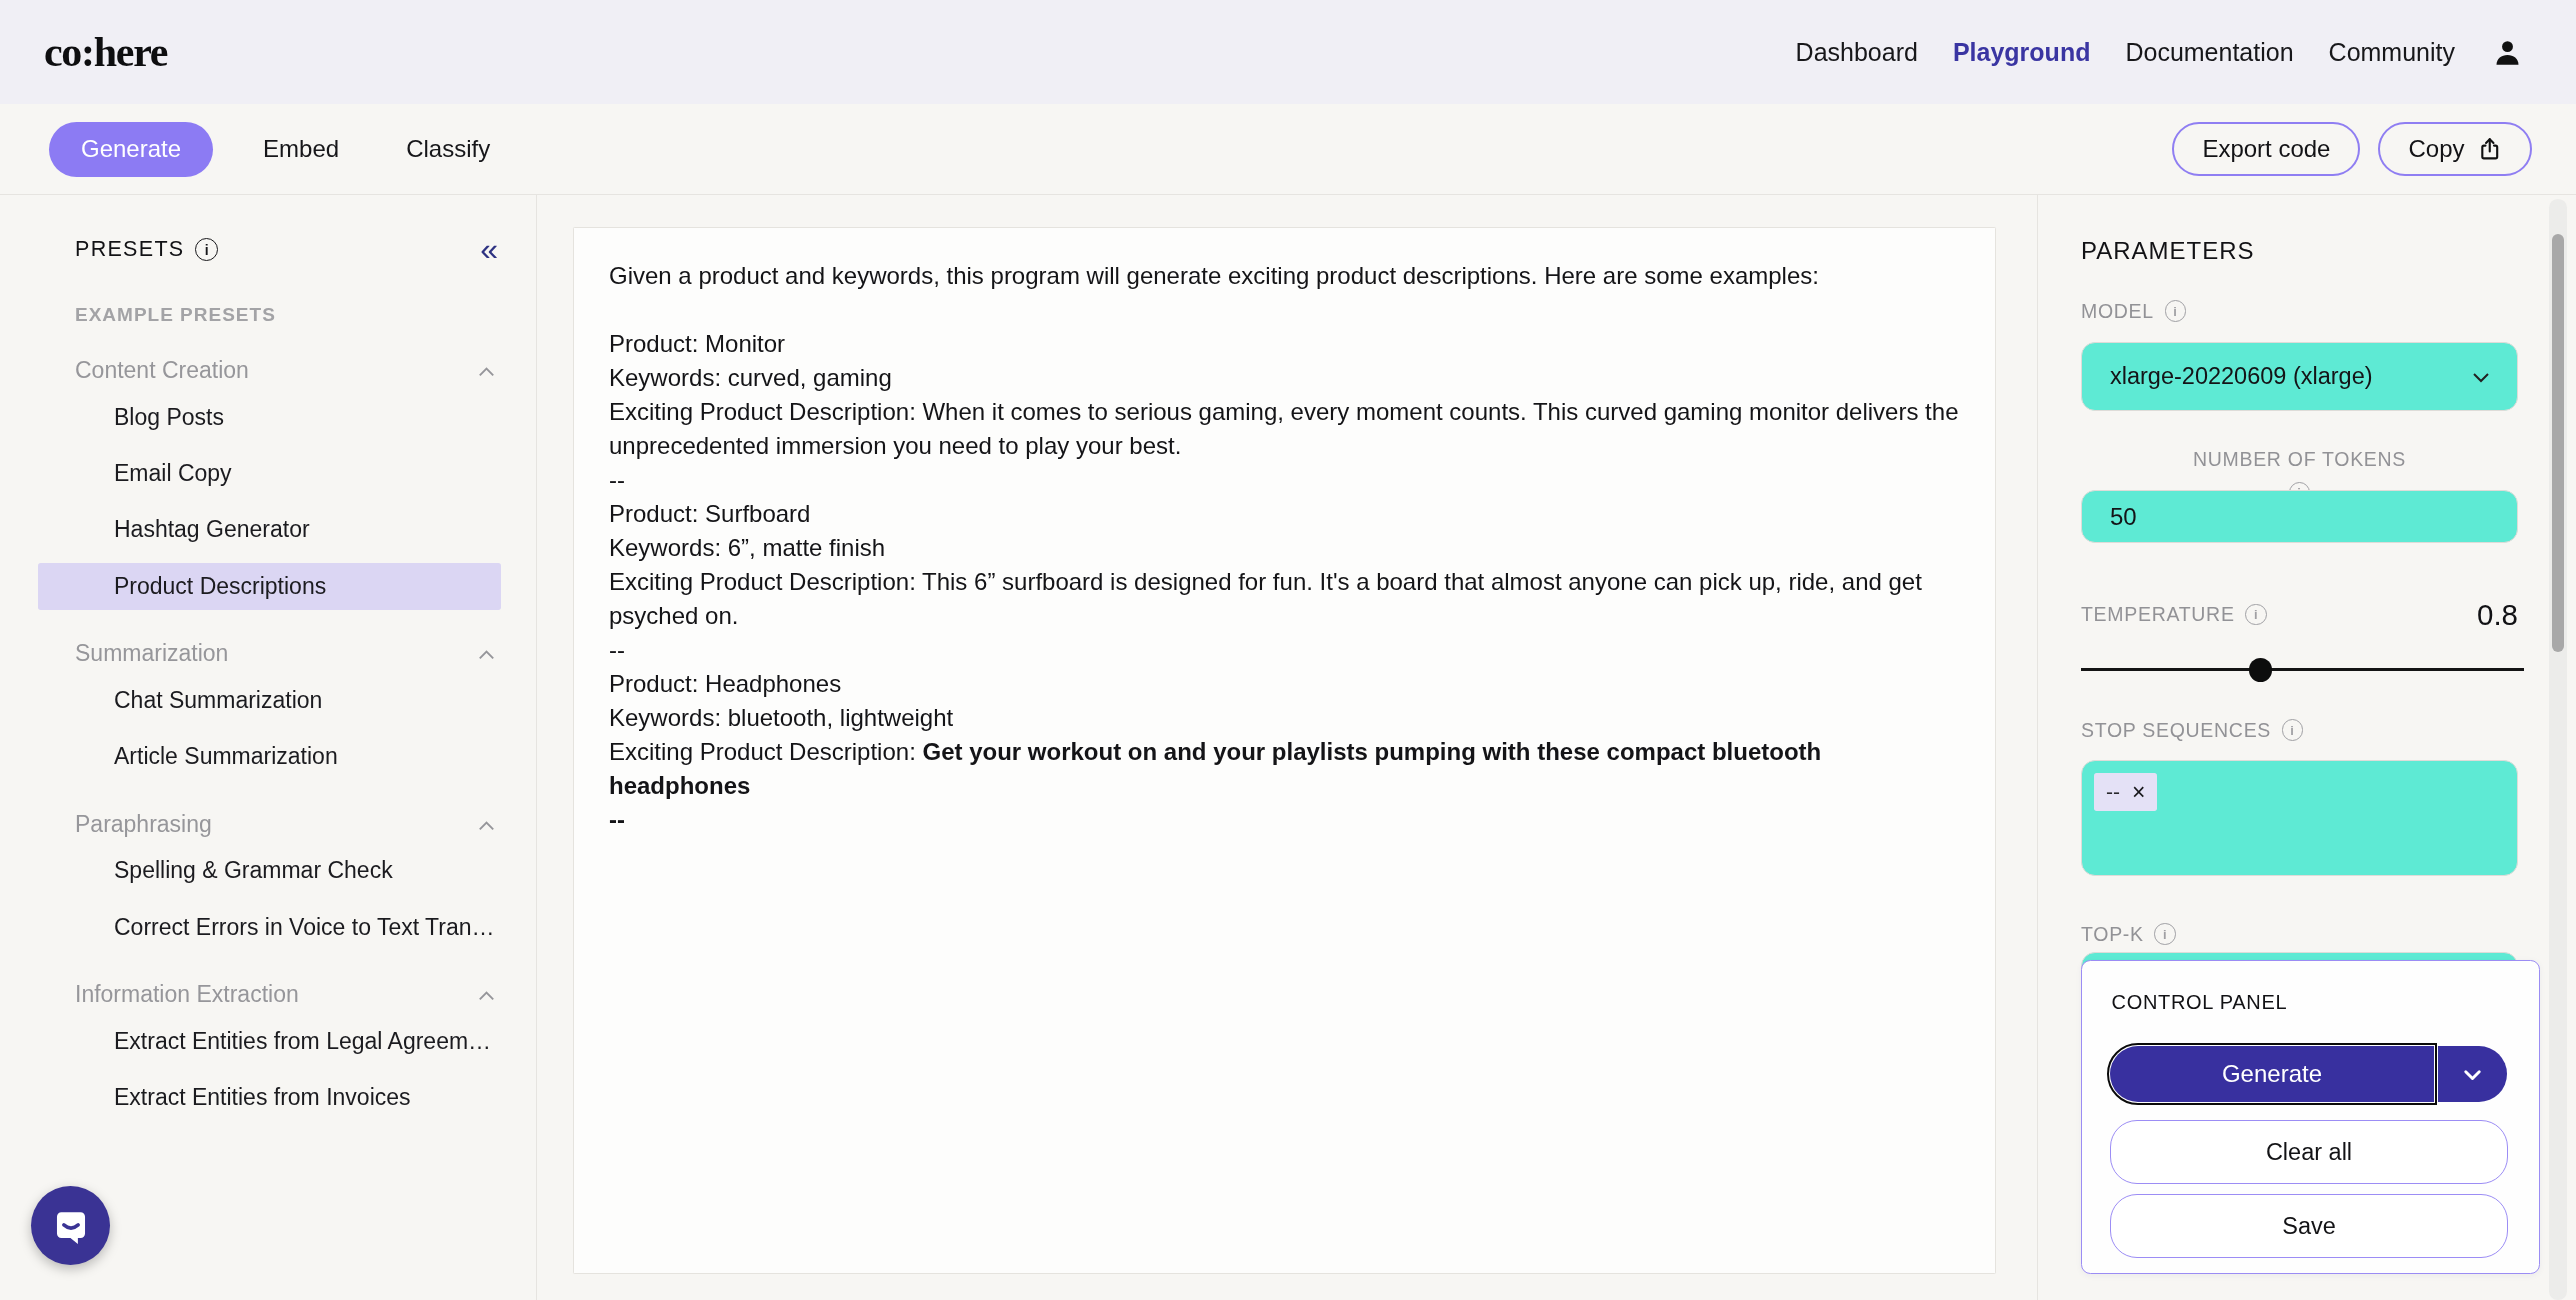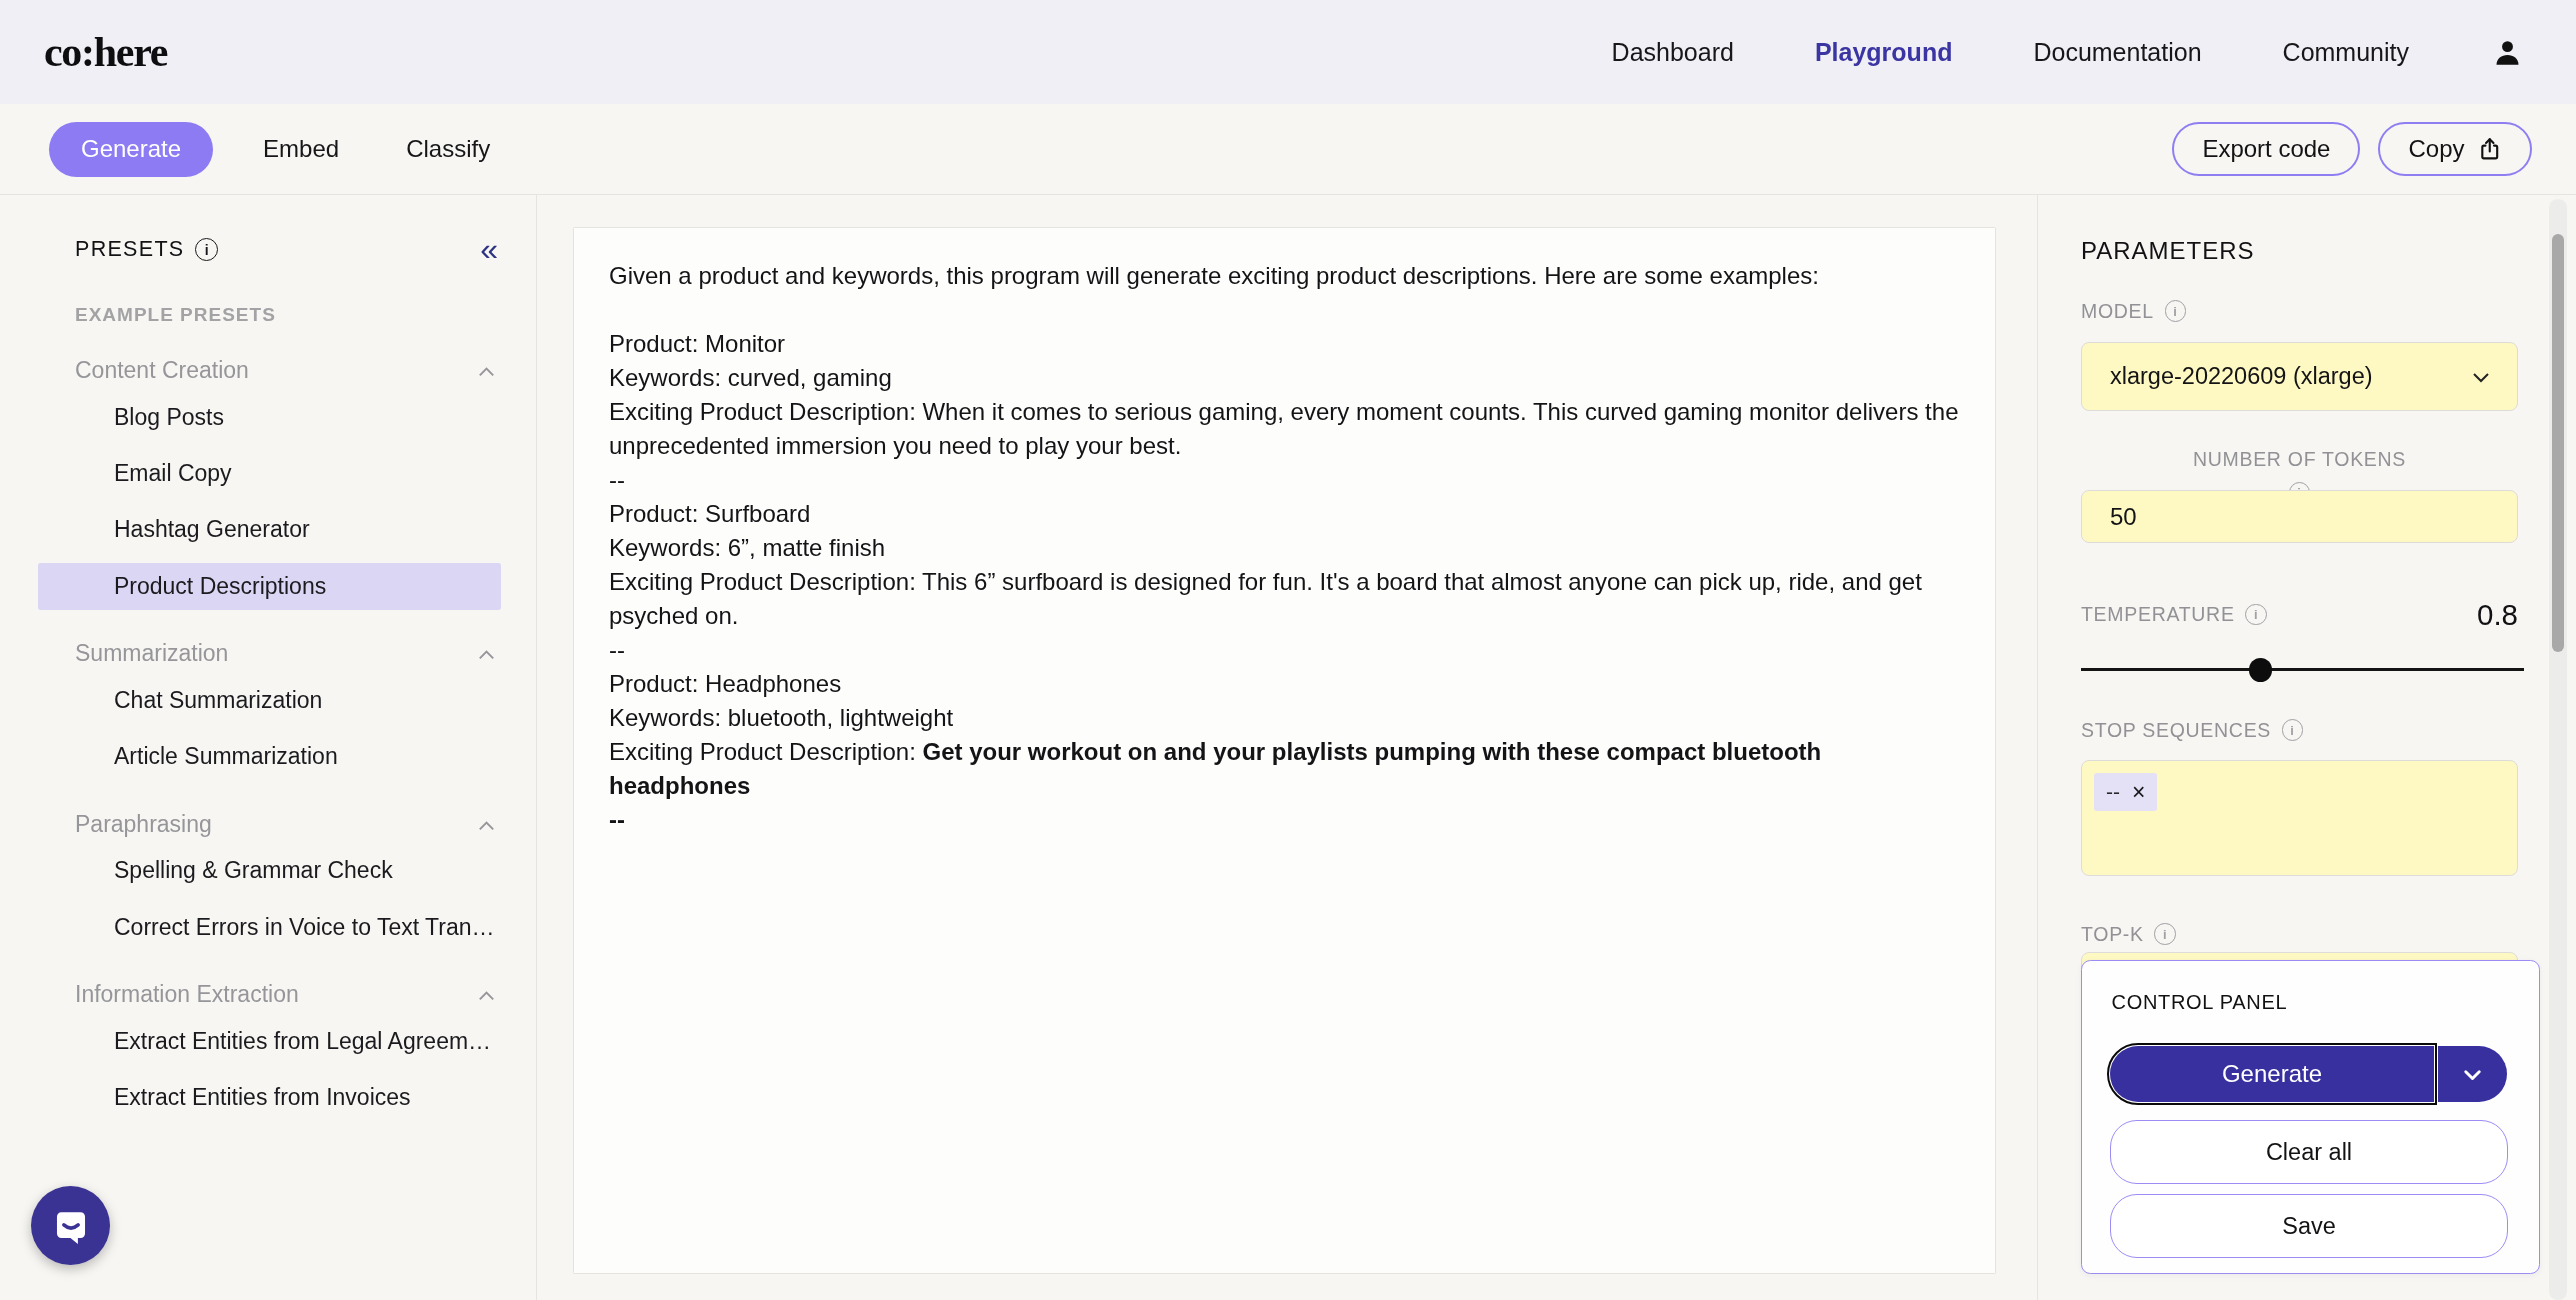"Dashboard" .nav { gap: 81px -> 35px }
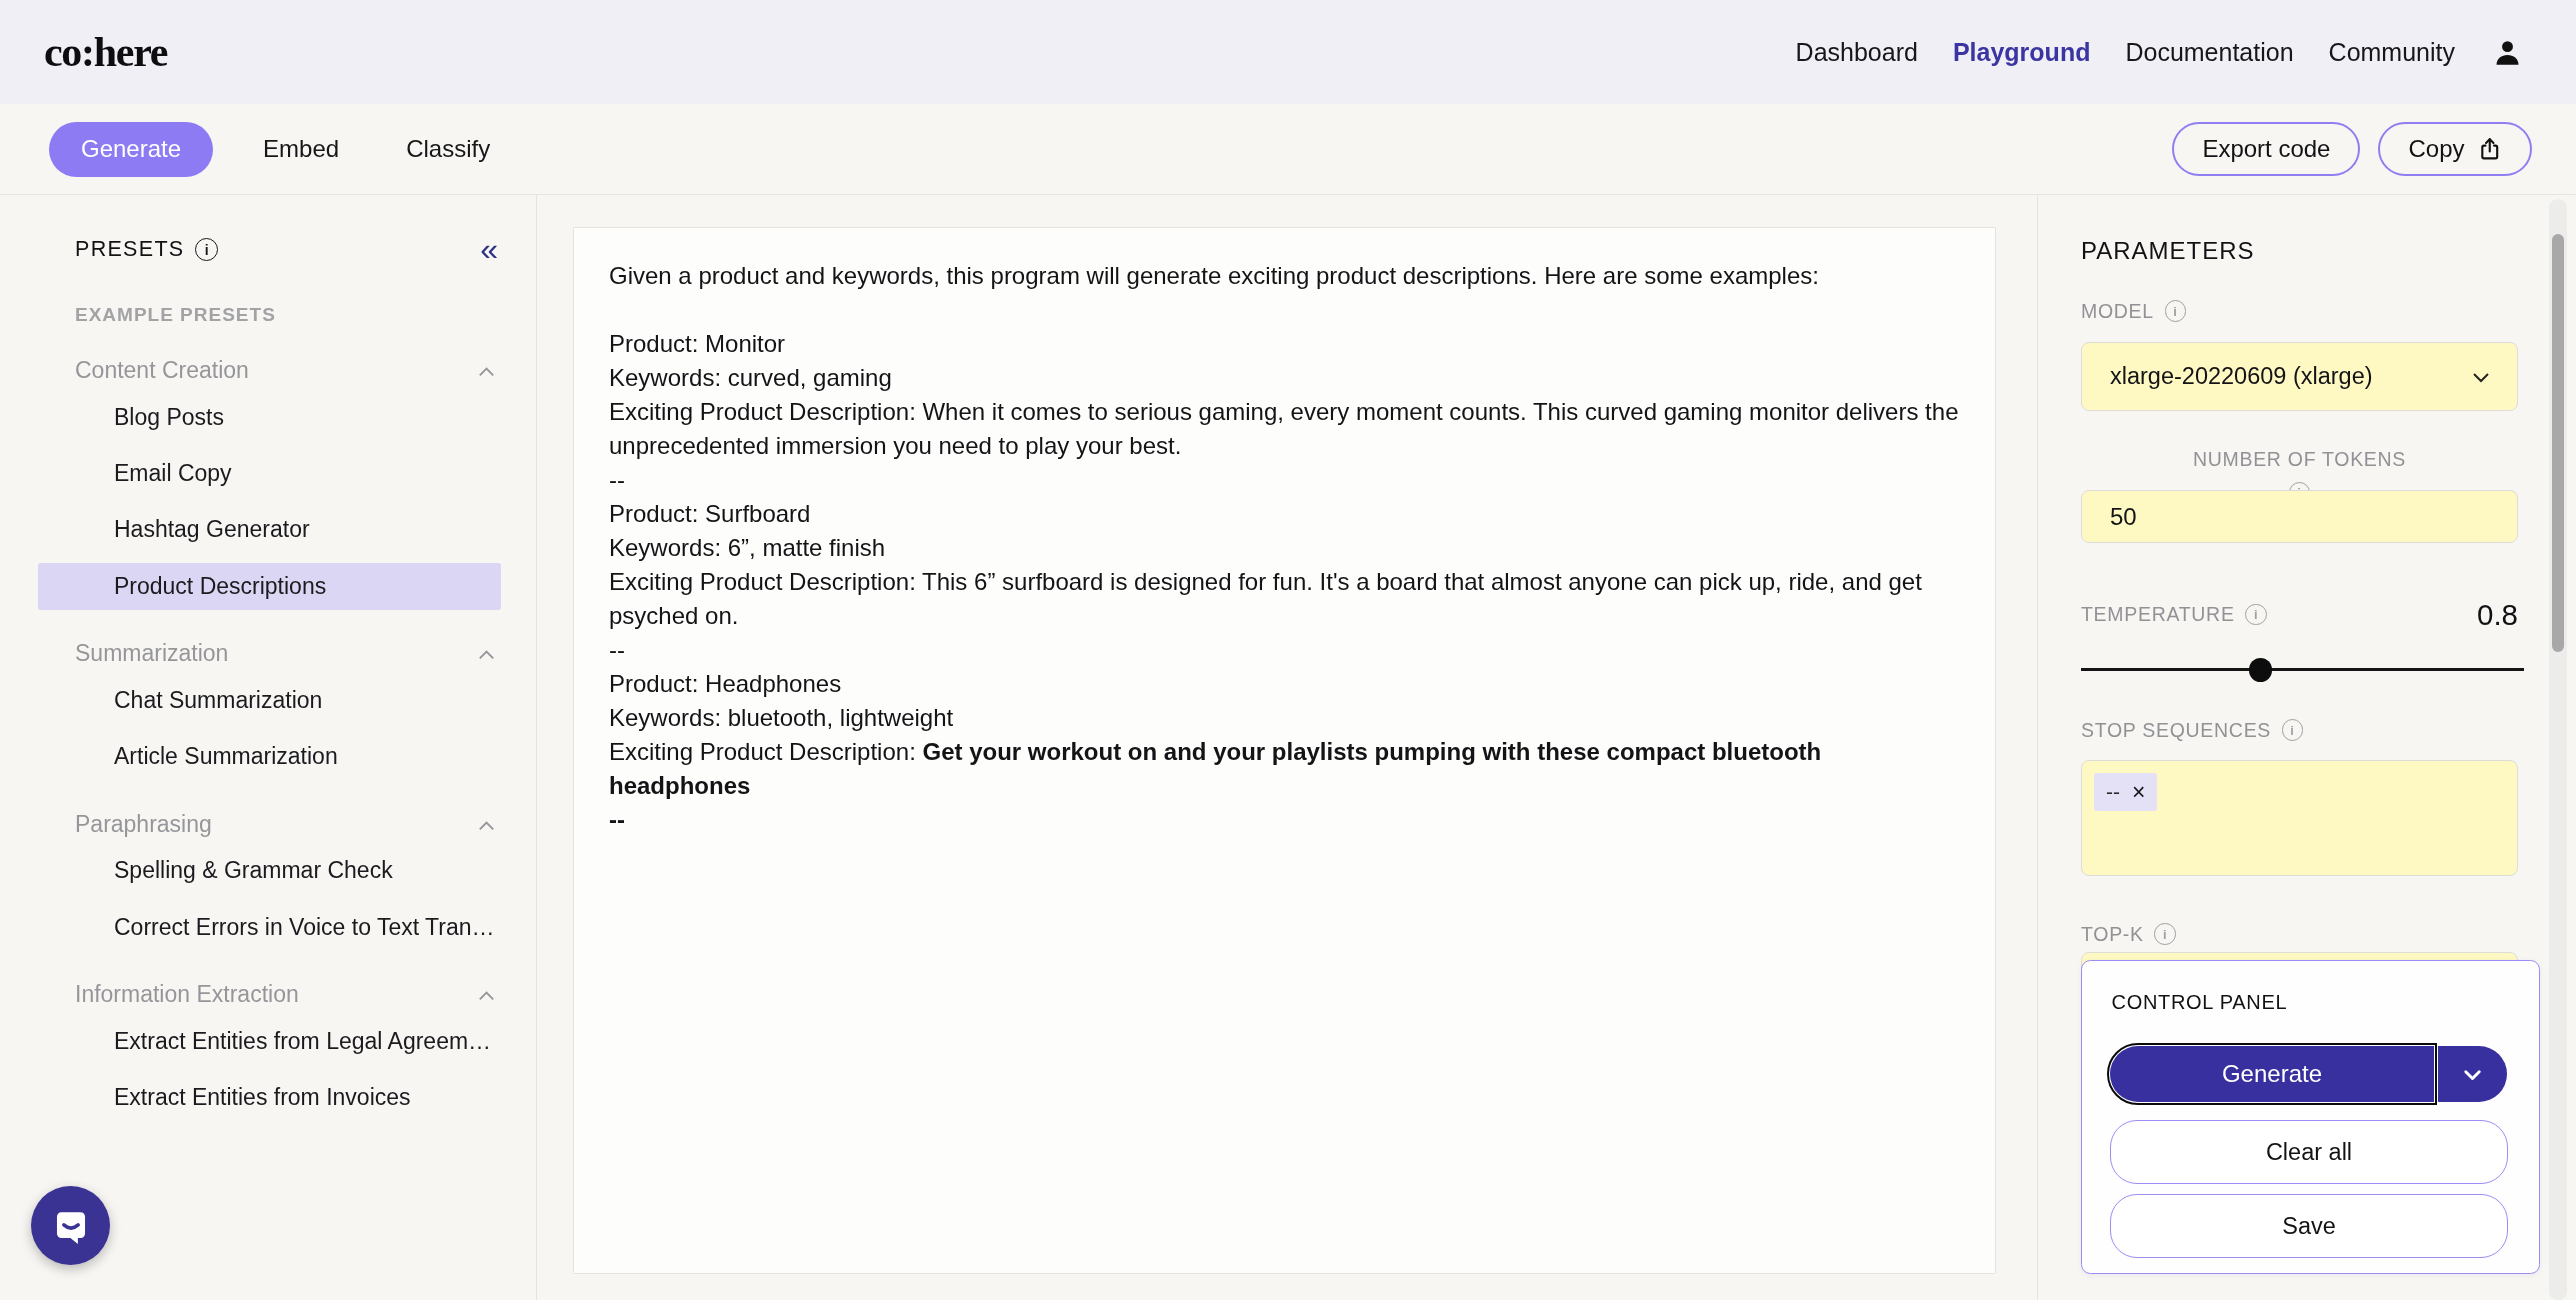"xlarge-20220609 (xlarge)" .inputbox { background: #fef9c3 -> #5eead4; border-radius: 8px -> 14px }
